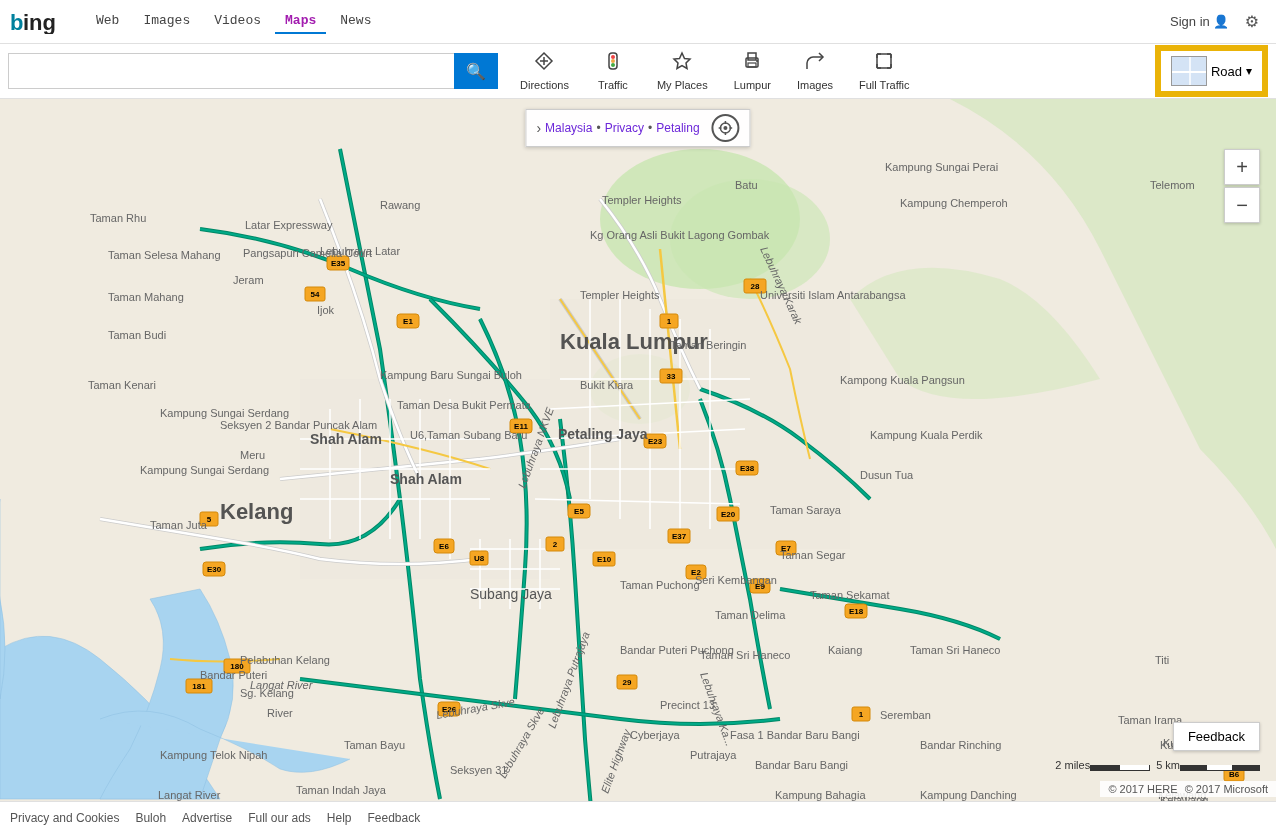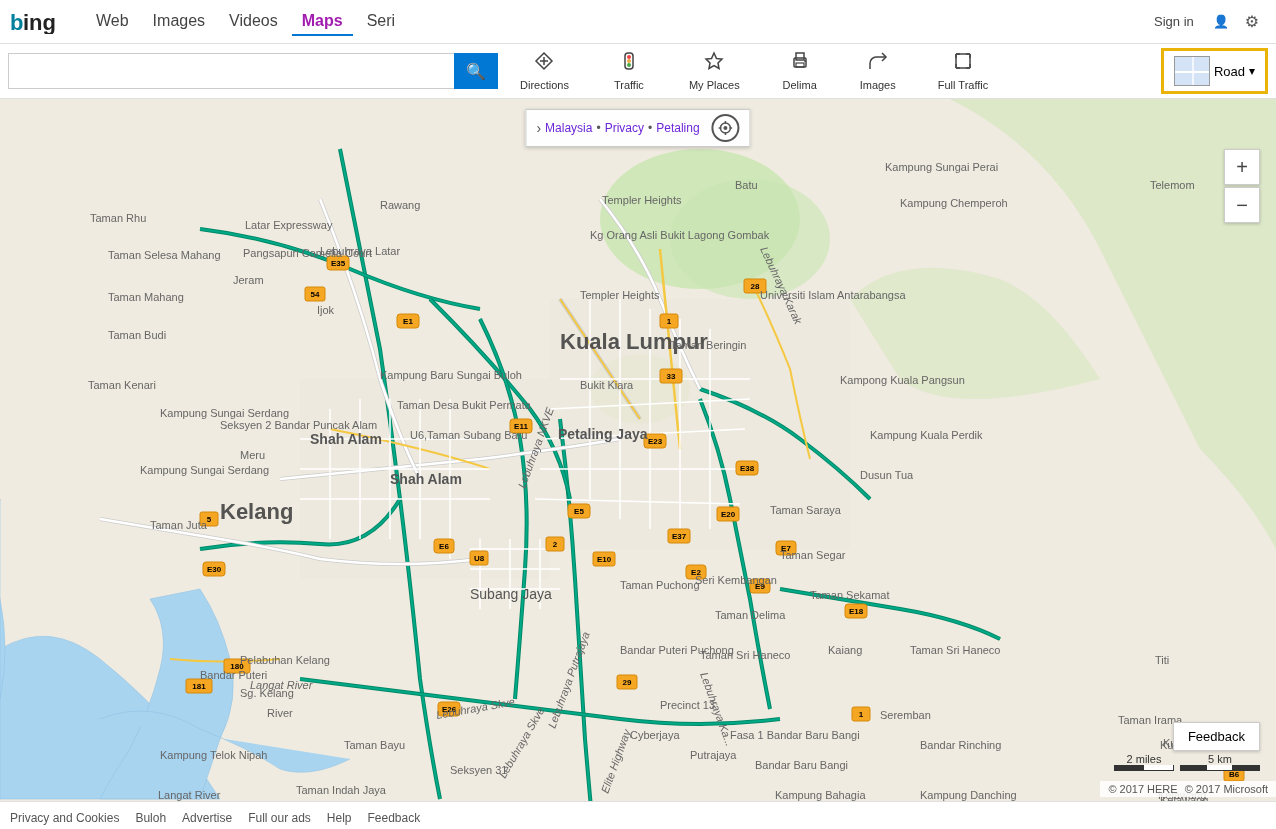"Web" .nav-link { font-family: none -> Liberation Mono, monospace; font-size: 16px -> 13px }
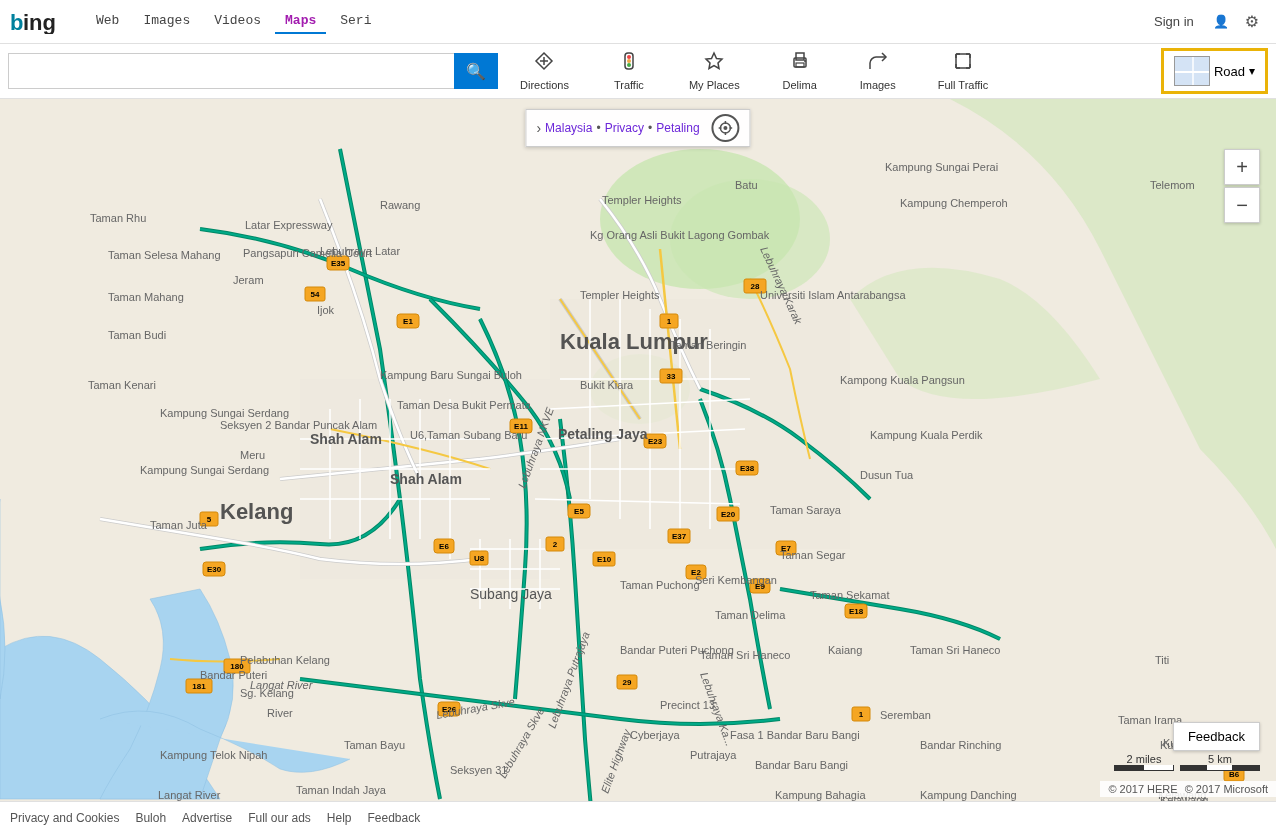"Seri" a.nav-link { text: Seri -> News }
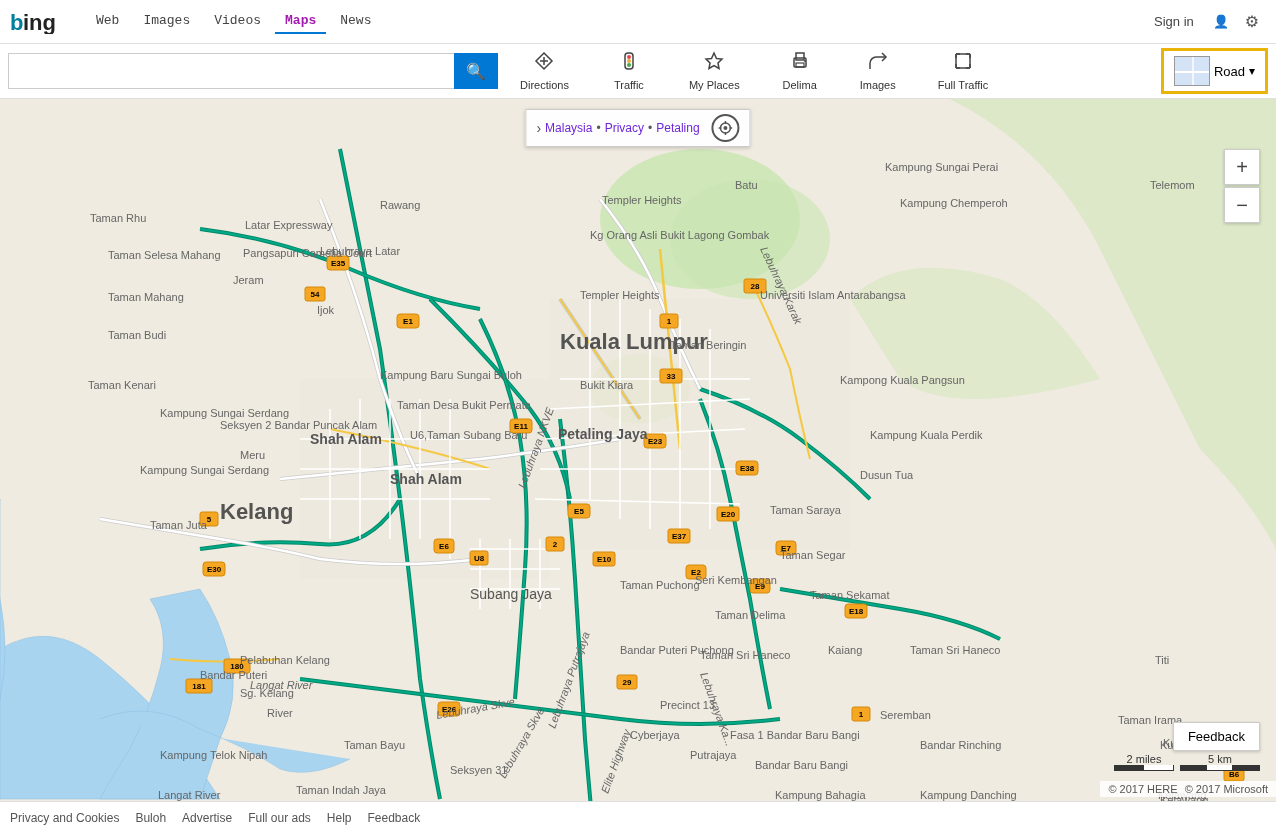"Sign in" .sign-in-btn { gap: 20px -> 4px }
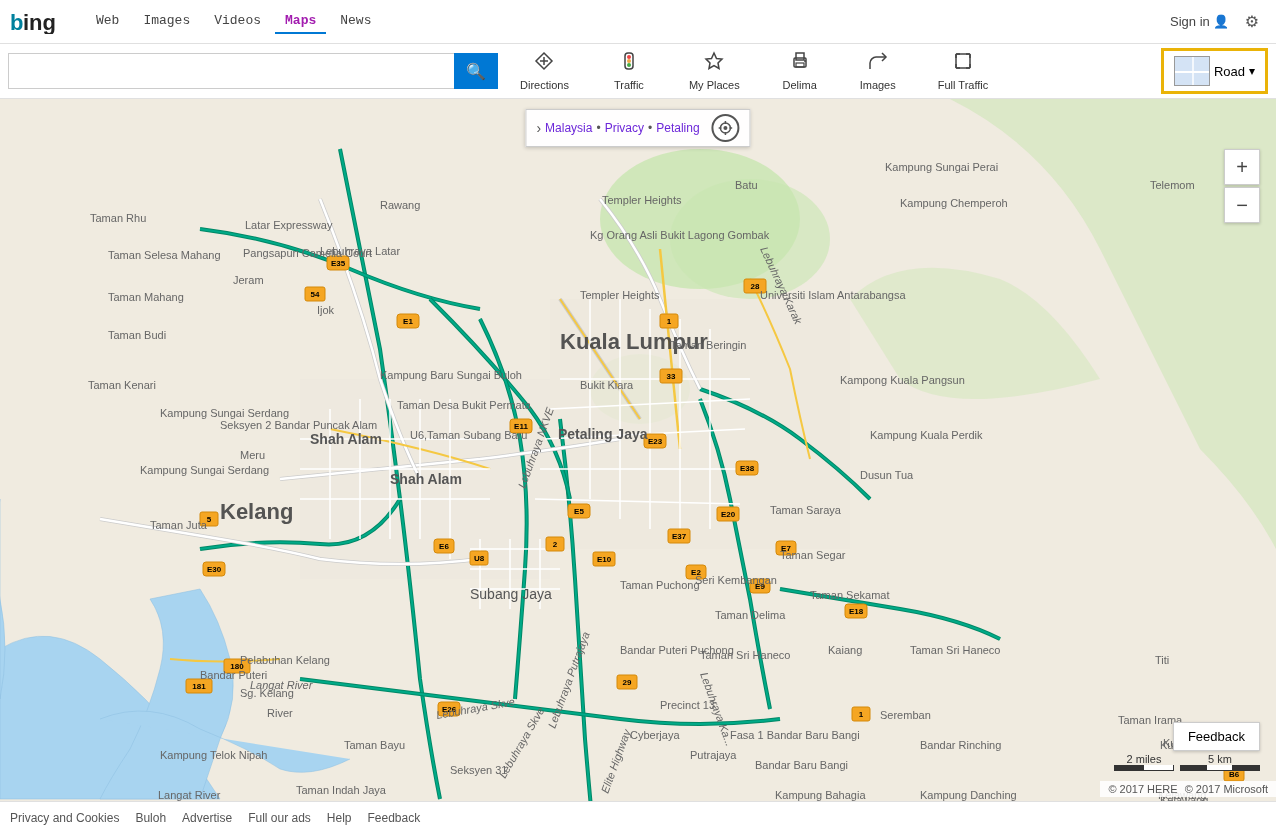"Road" #map-view-btn { border: 3px solid #eab308 -> 6px solid #eab308 }
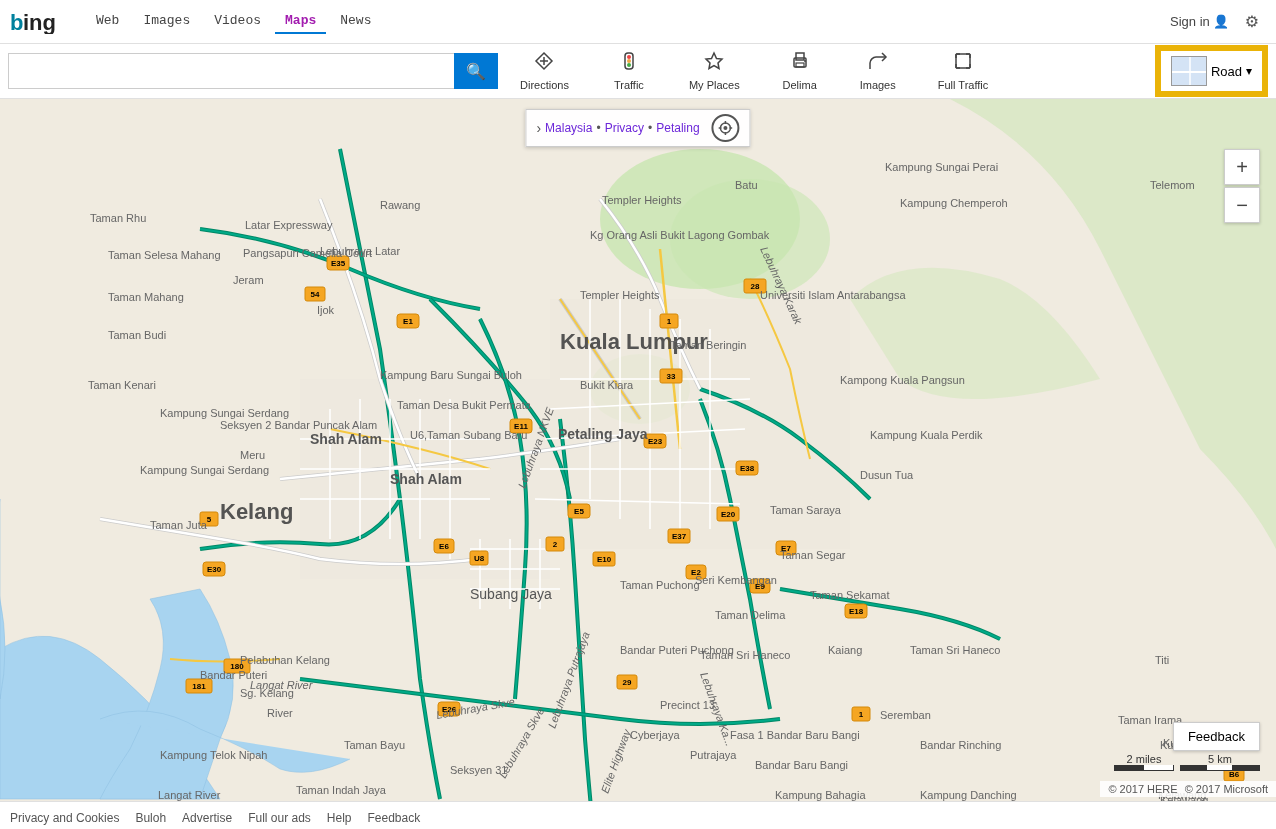"Directions" #toolbar-actions { gap: 18px -> 2px }
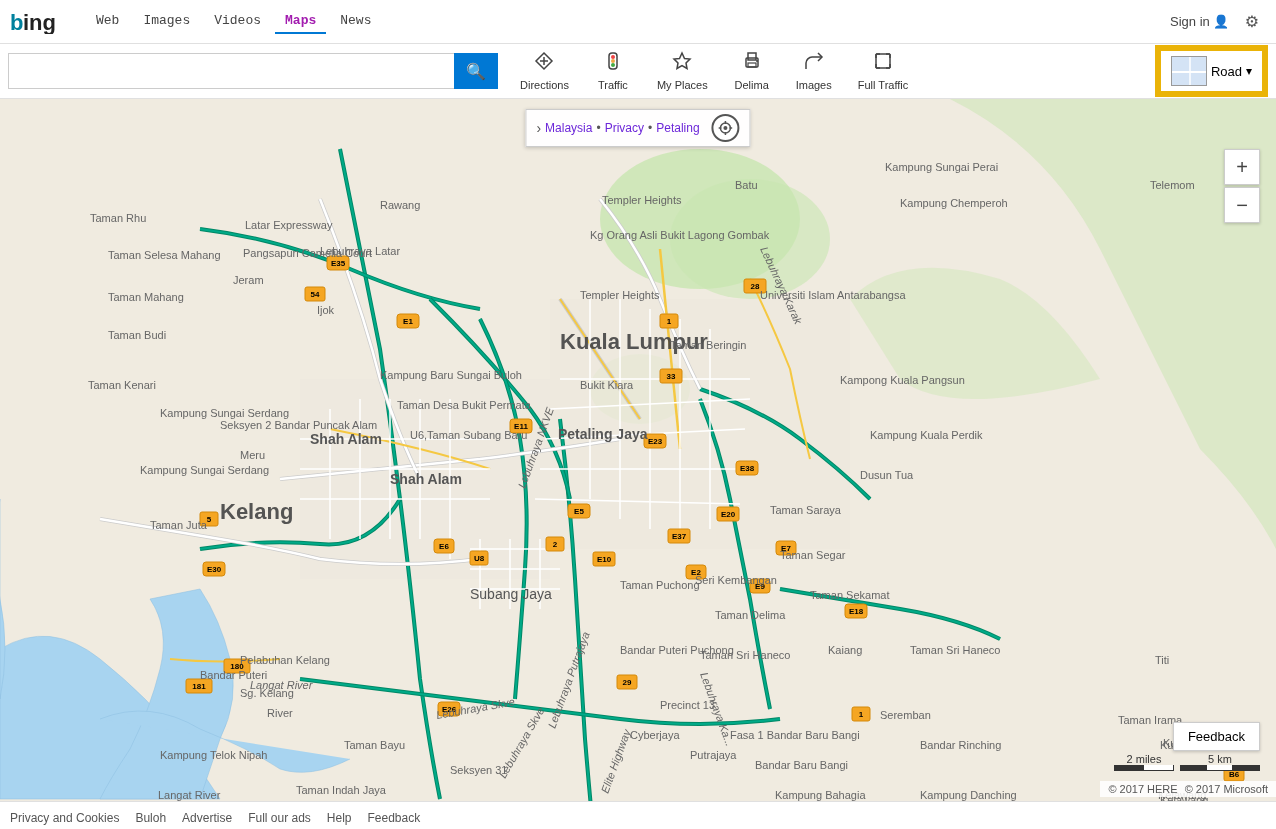"Delima" span { text: Delima -> Lumpur }
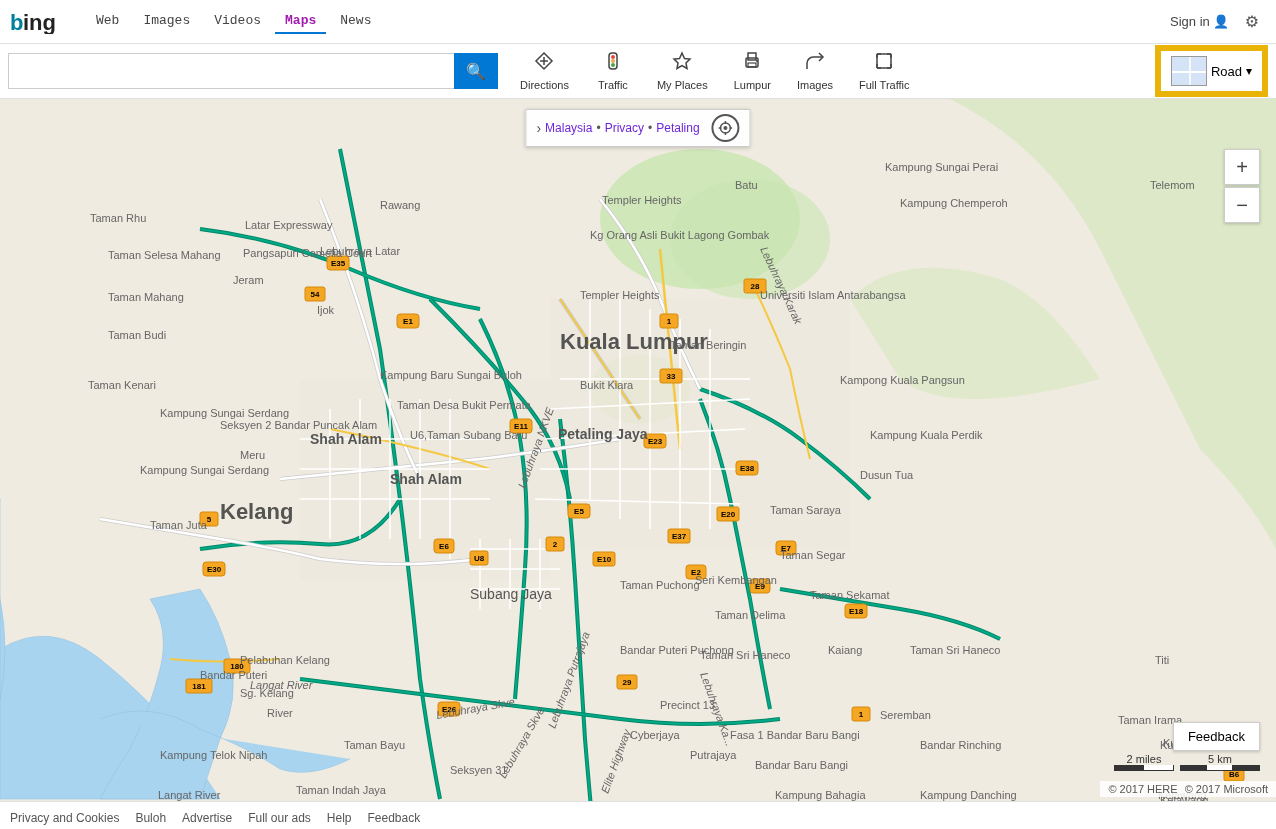"2 miles" .scale-segment { align-items: center -> flex-end; flex-direction: column -> row }
